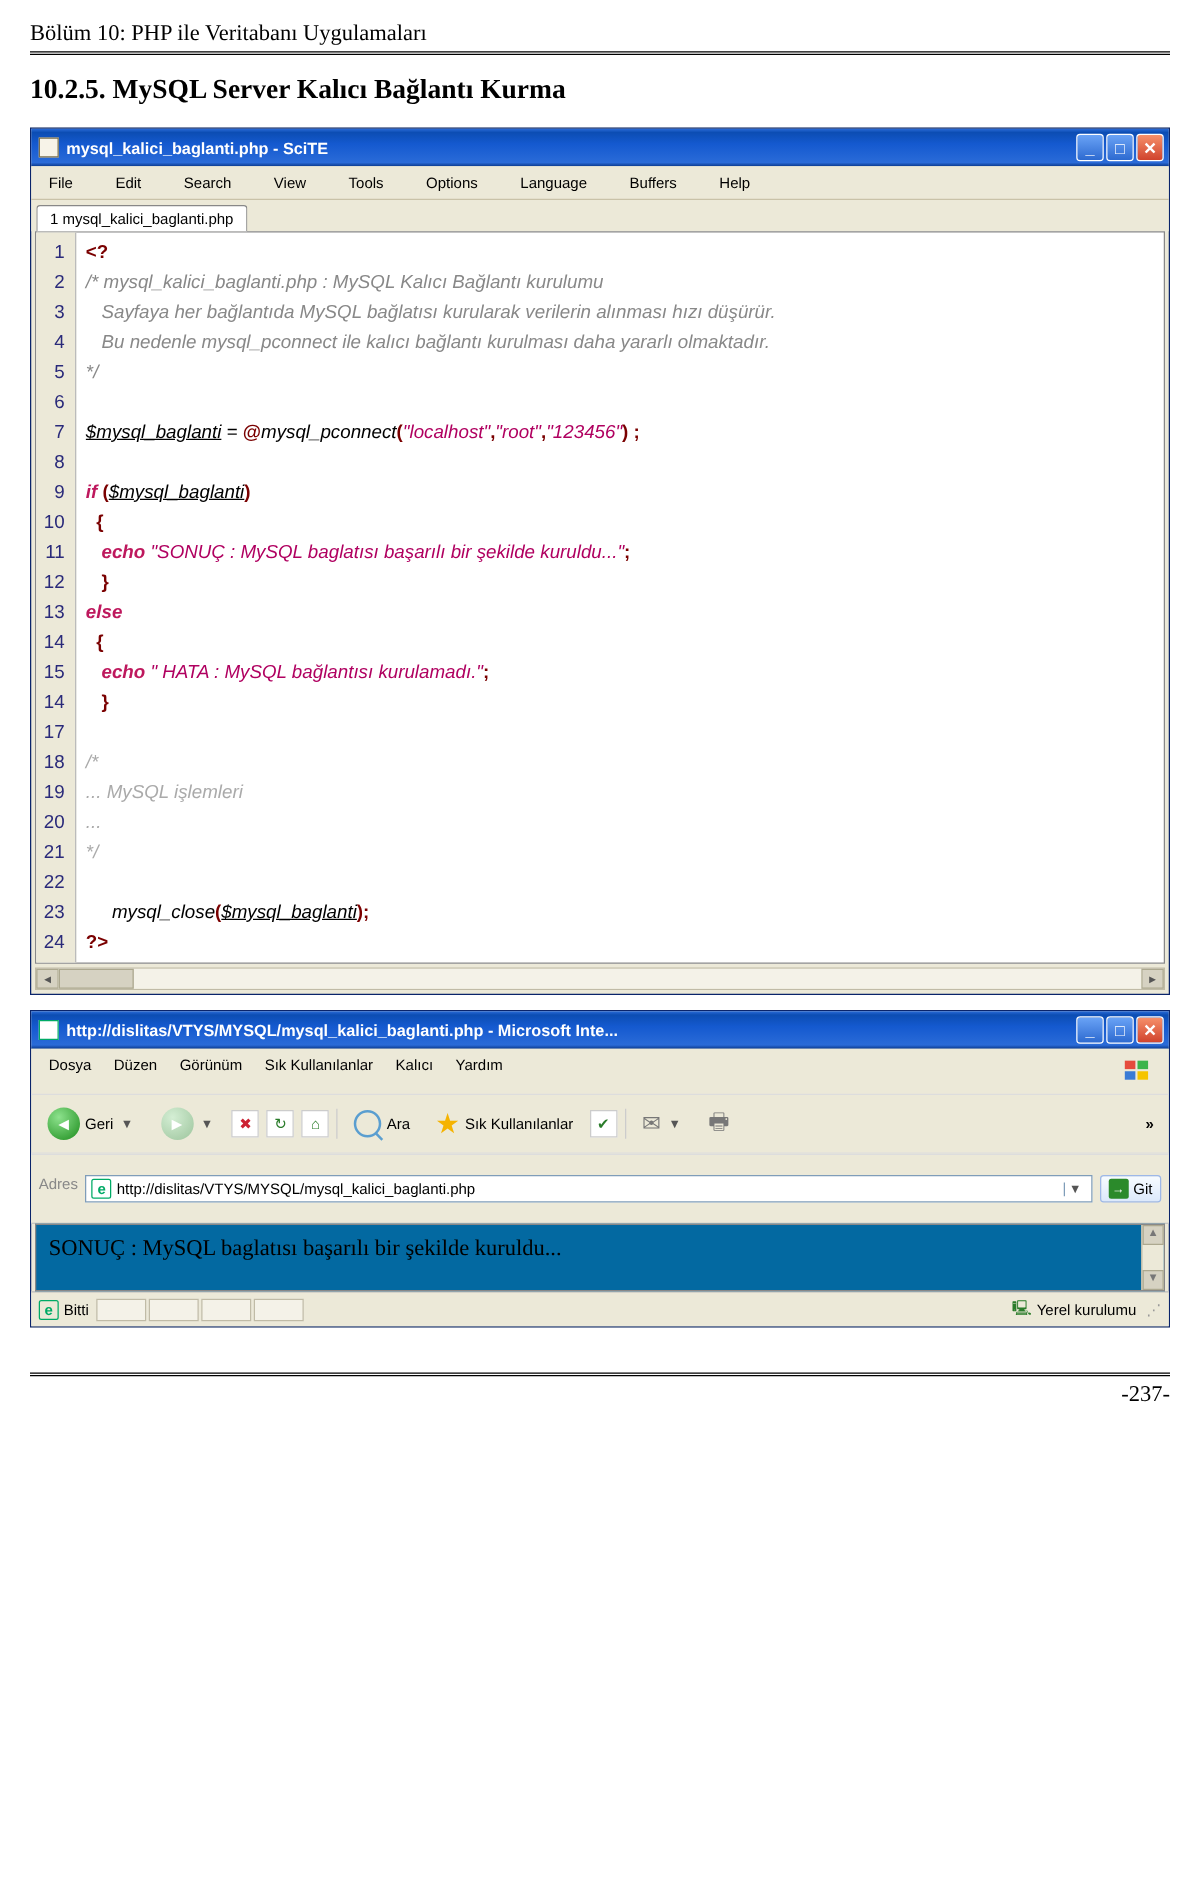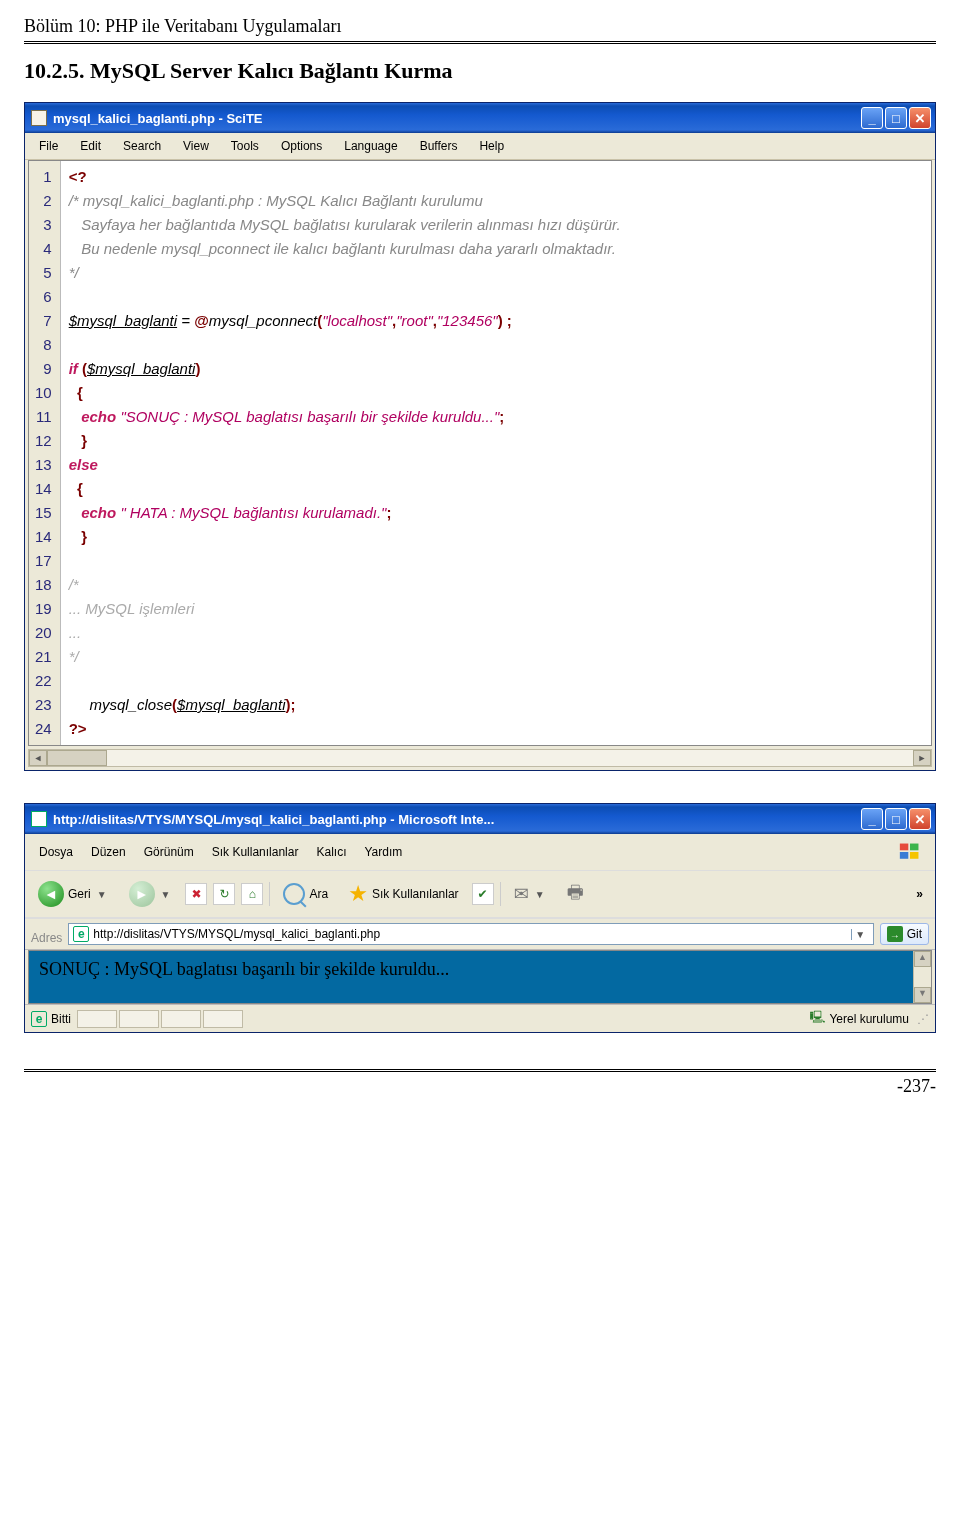"mysql_kalici_baglanti.php - SciTE" .xp-window { margin-bottom: 32px -> 12px }
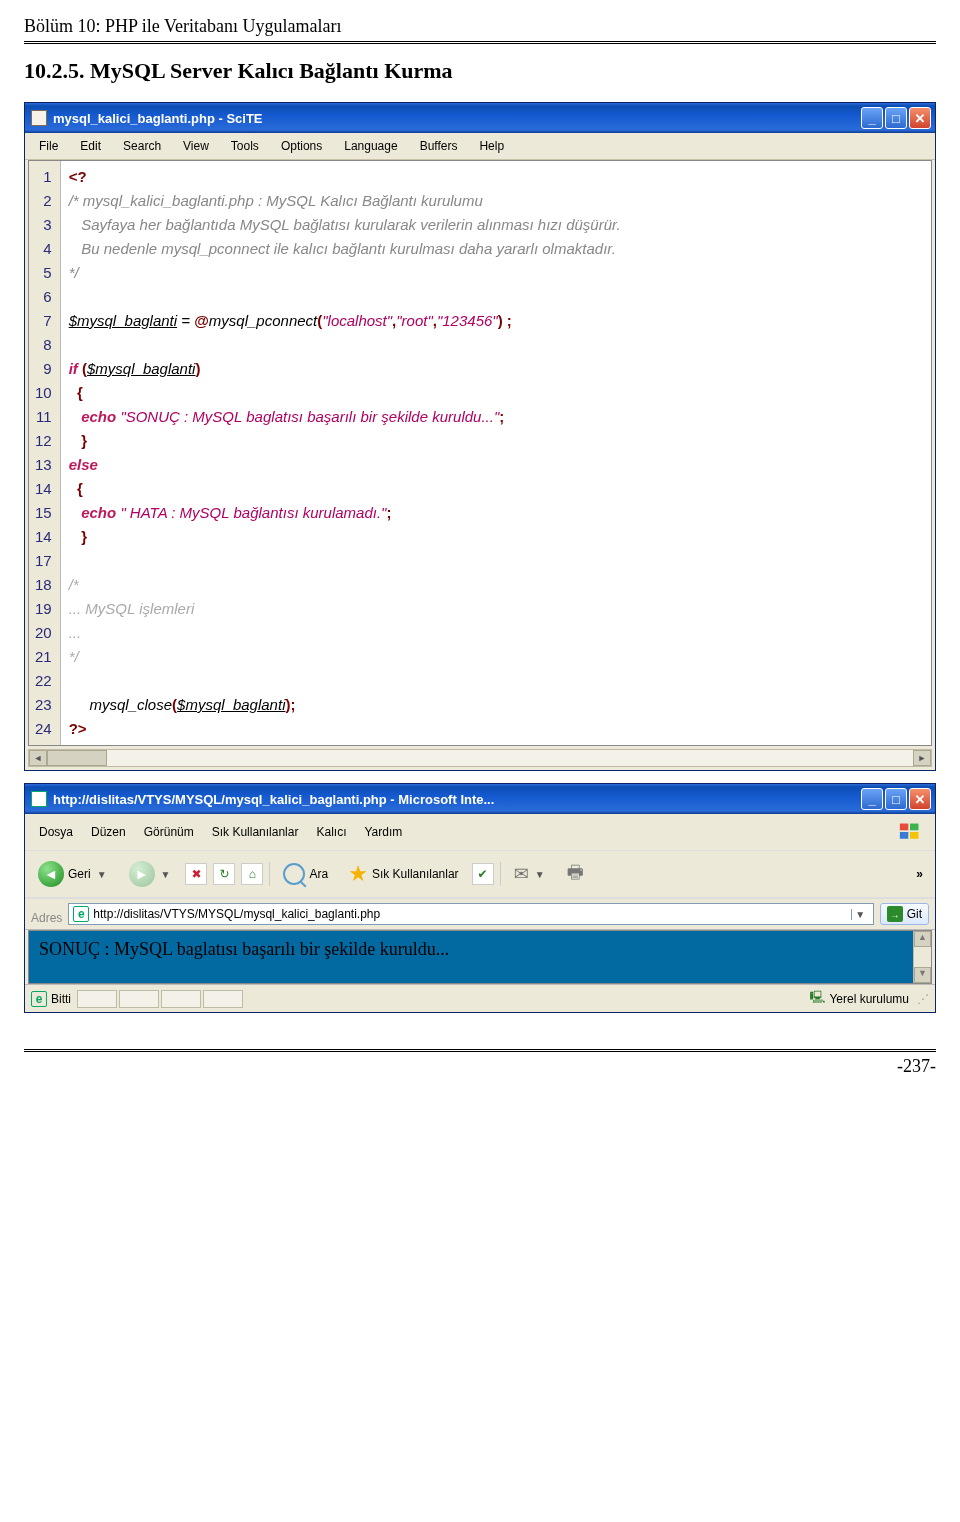"File" .xp-menubar { gap: 6px -> 18px }
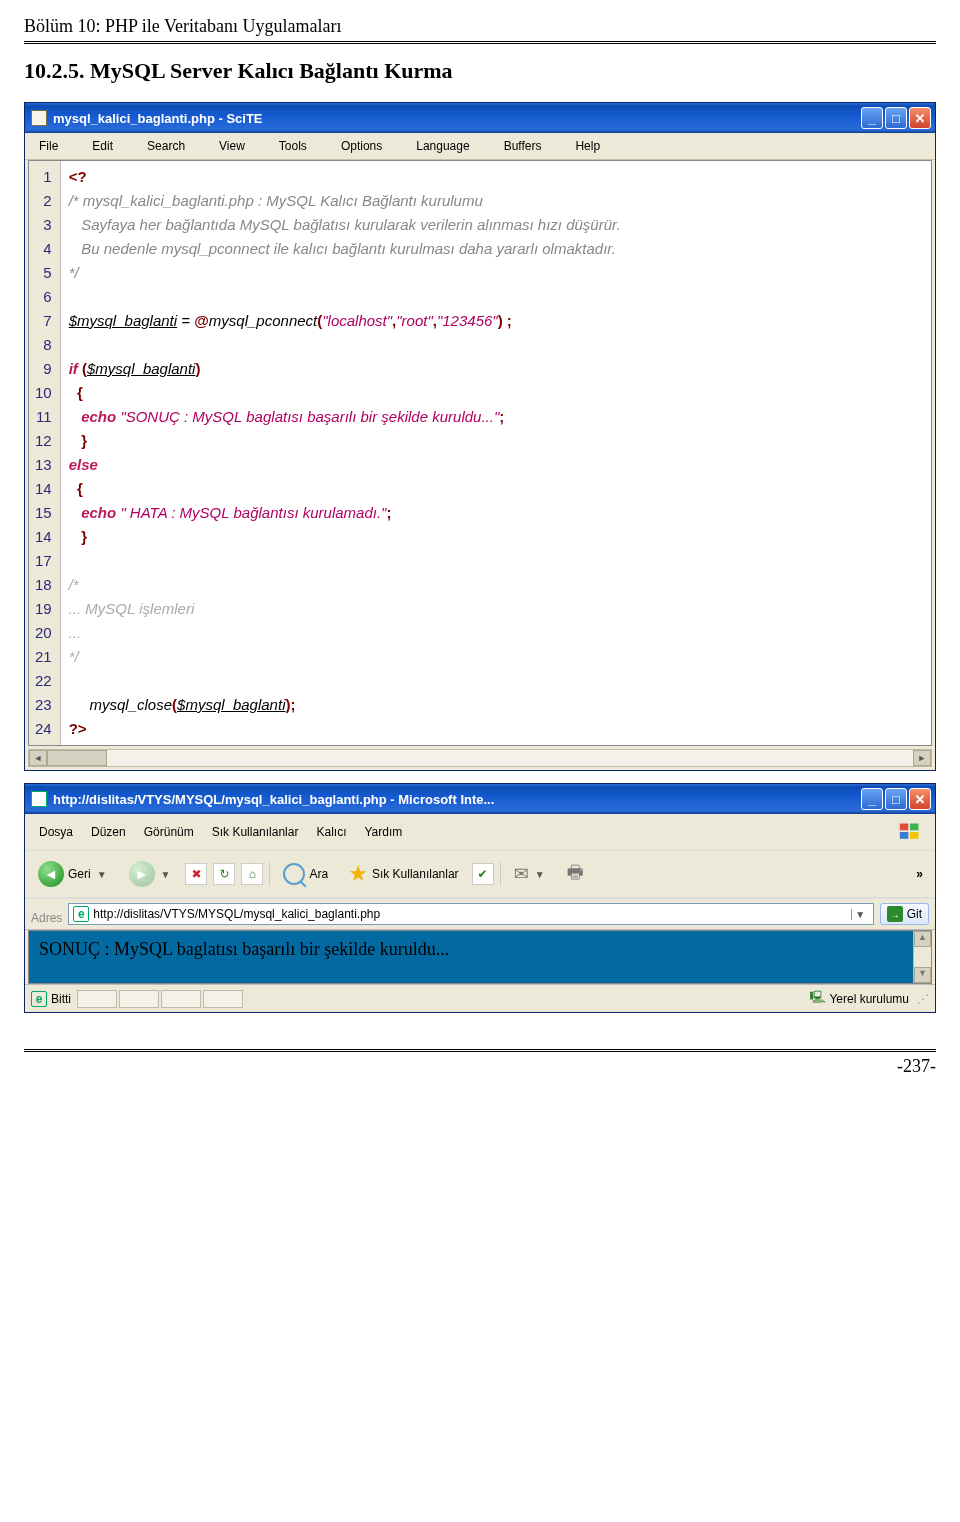"1 mysql_kalici_baglanti.php" div.xp-tabstrip { html: none -> <div> <div>1 mysql_kalici_baglanti.php</div> </div> }
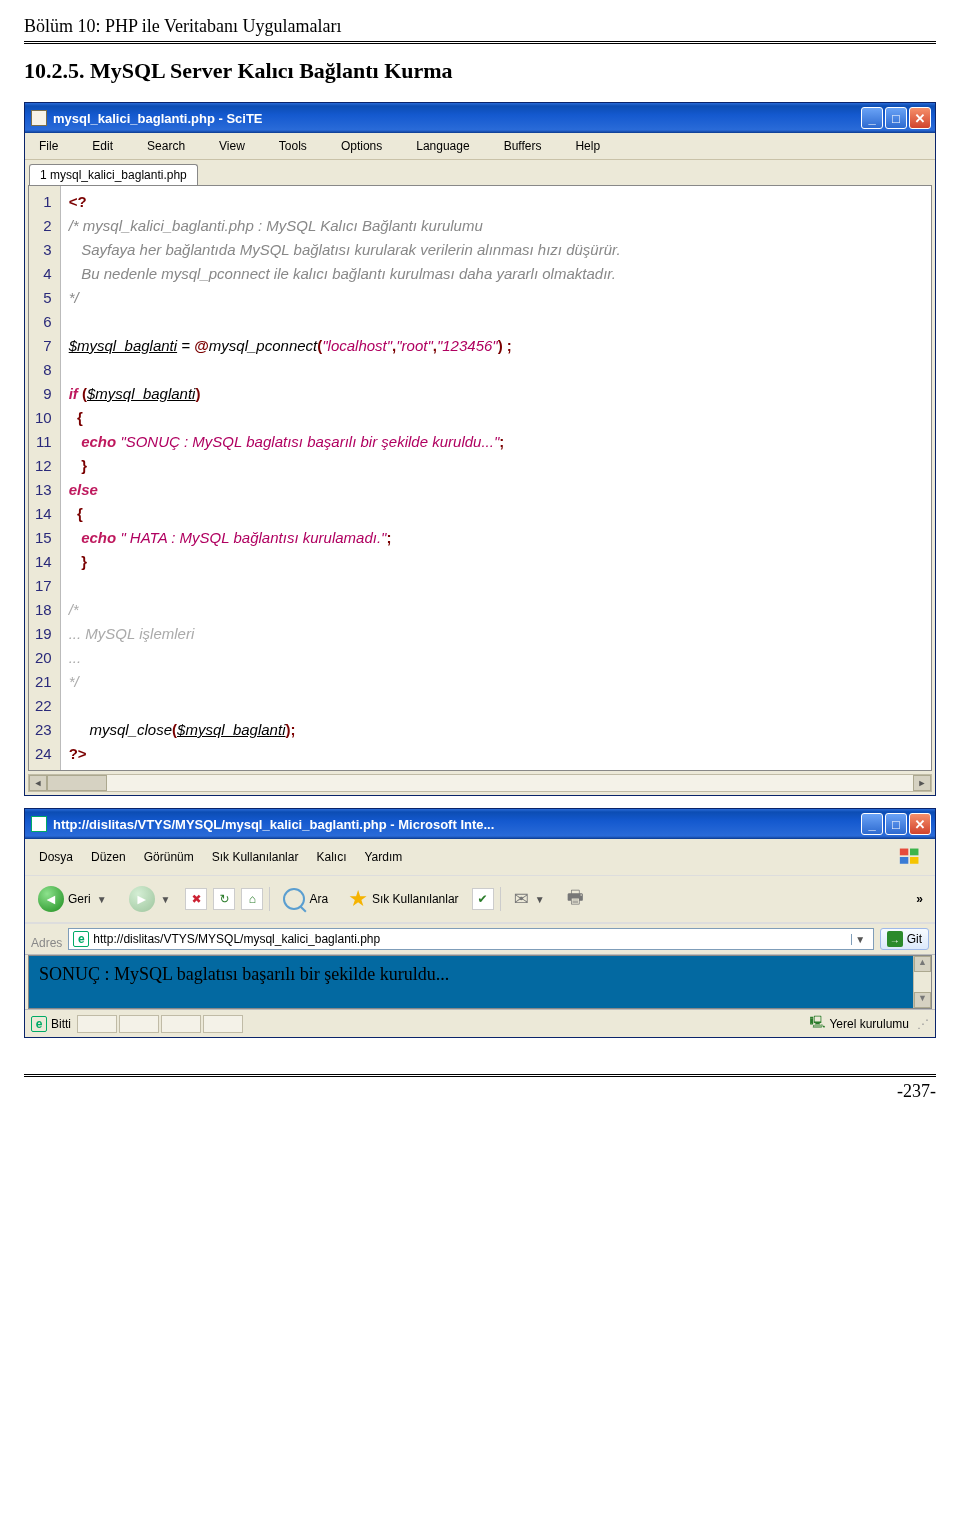"Dosya" .ie-menubar { align-items: center -> none }
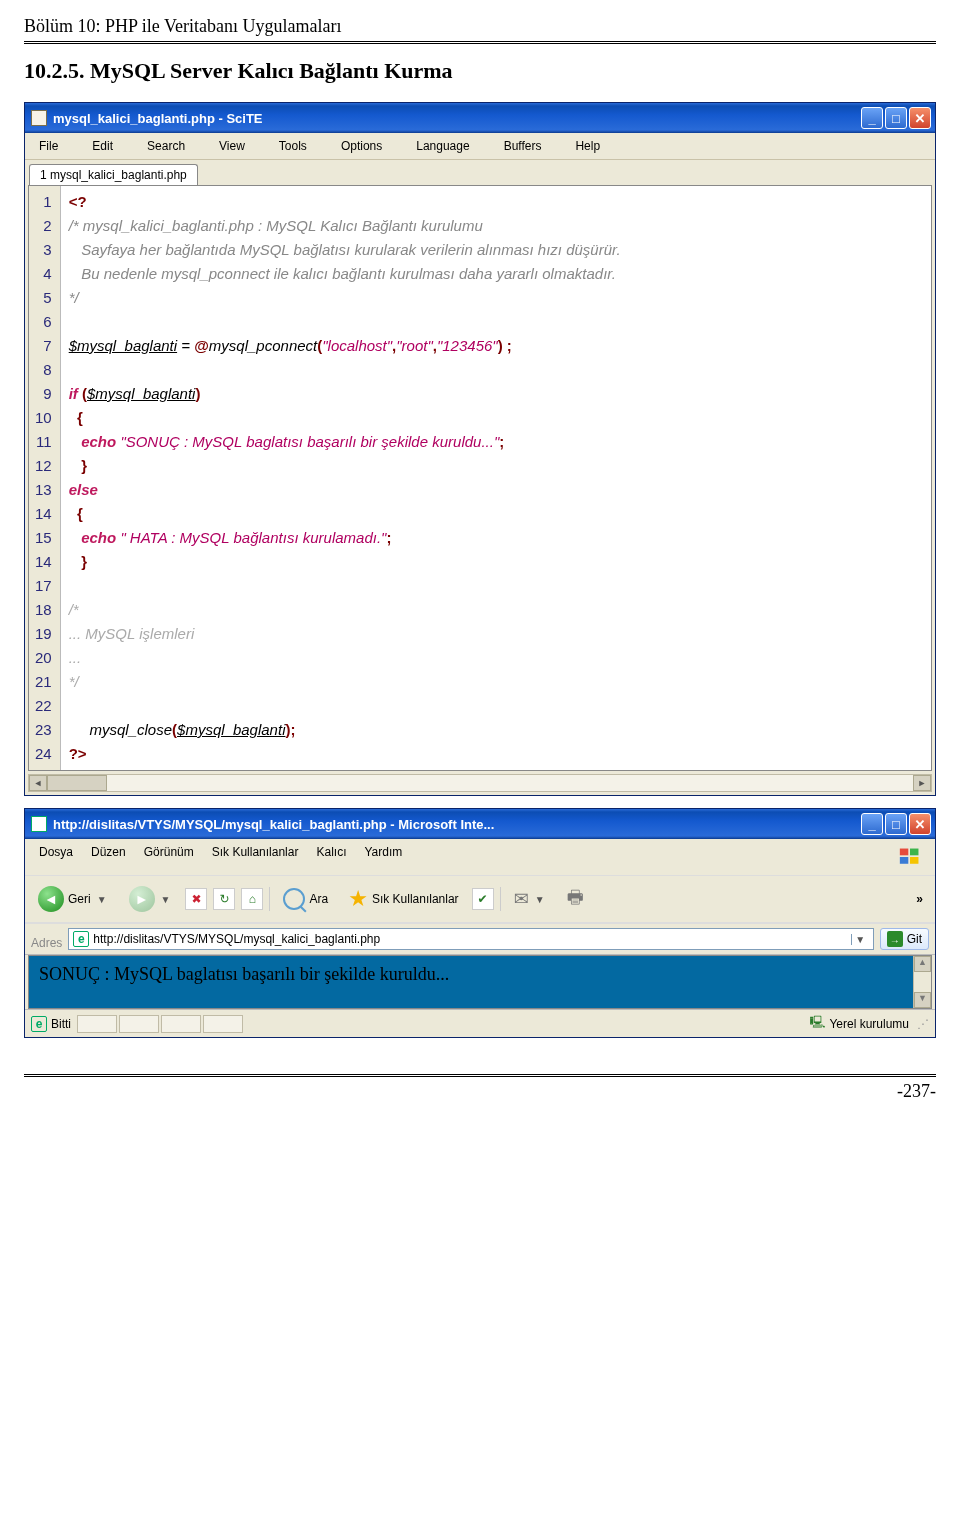"Adres" .ie-addr { align-items: flex-end -> flex-start; padding: 4px 6px -> 16px 6px }
